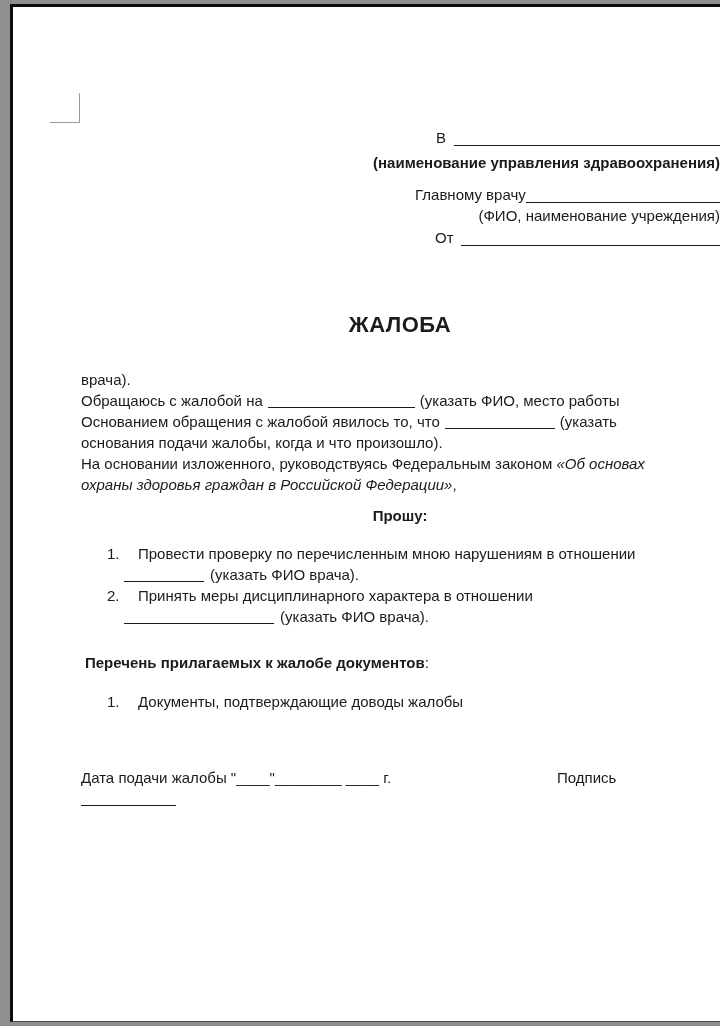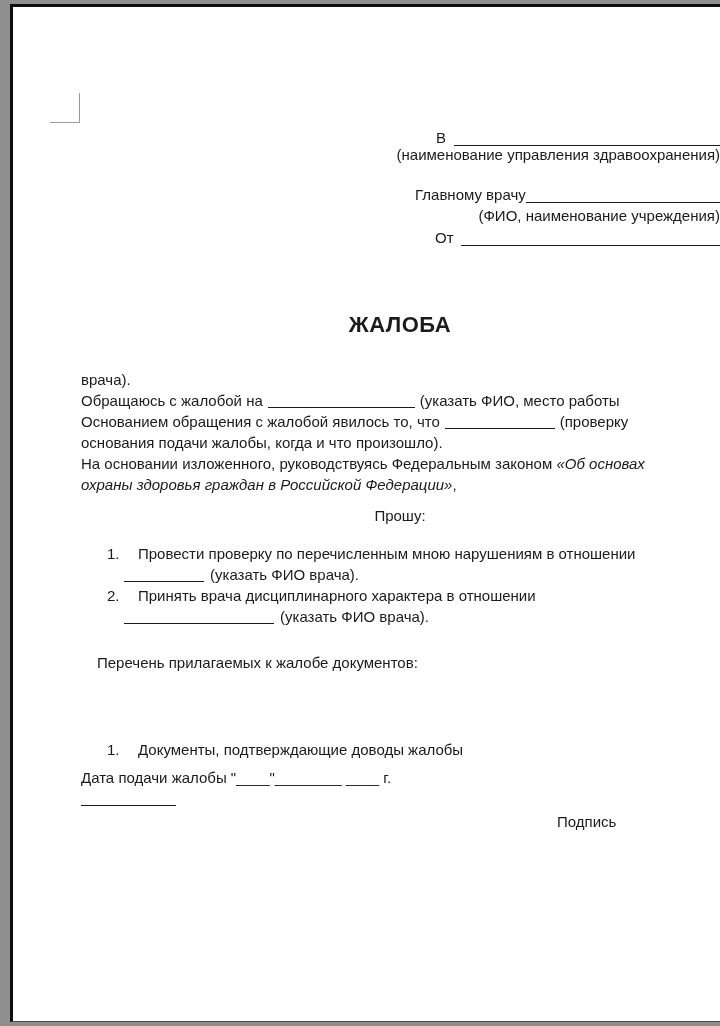"(наименование управления" div.abs { font-weight: none -> bold; top: 144px -> 152px }
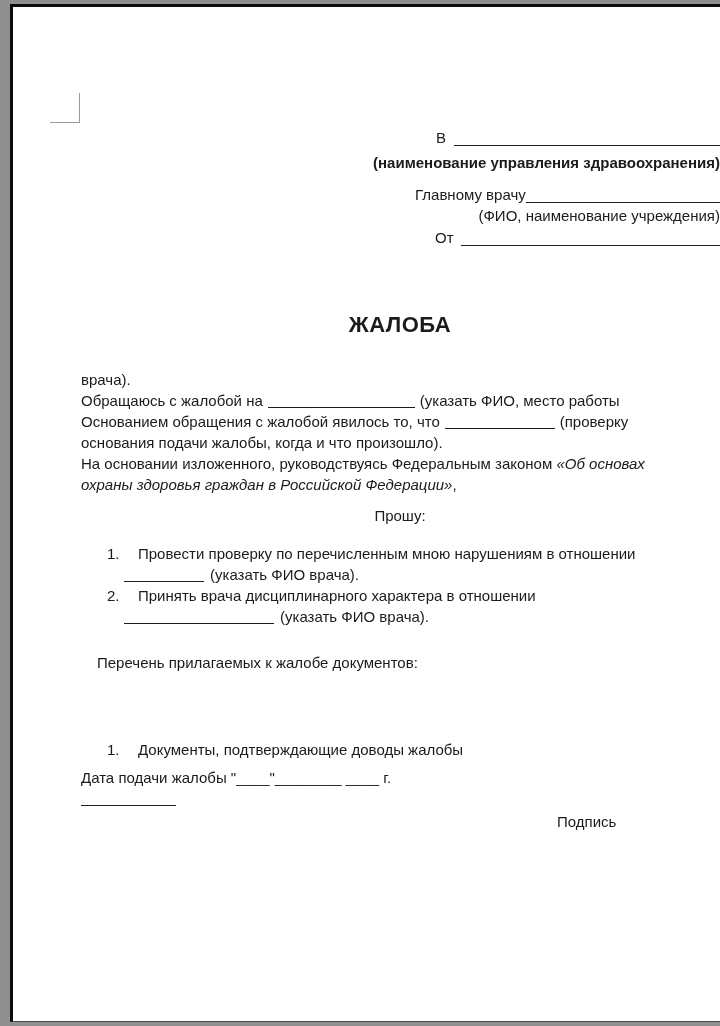"(проверку" span { text: проверку -> указать }
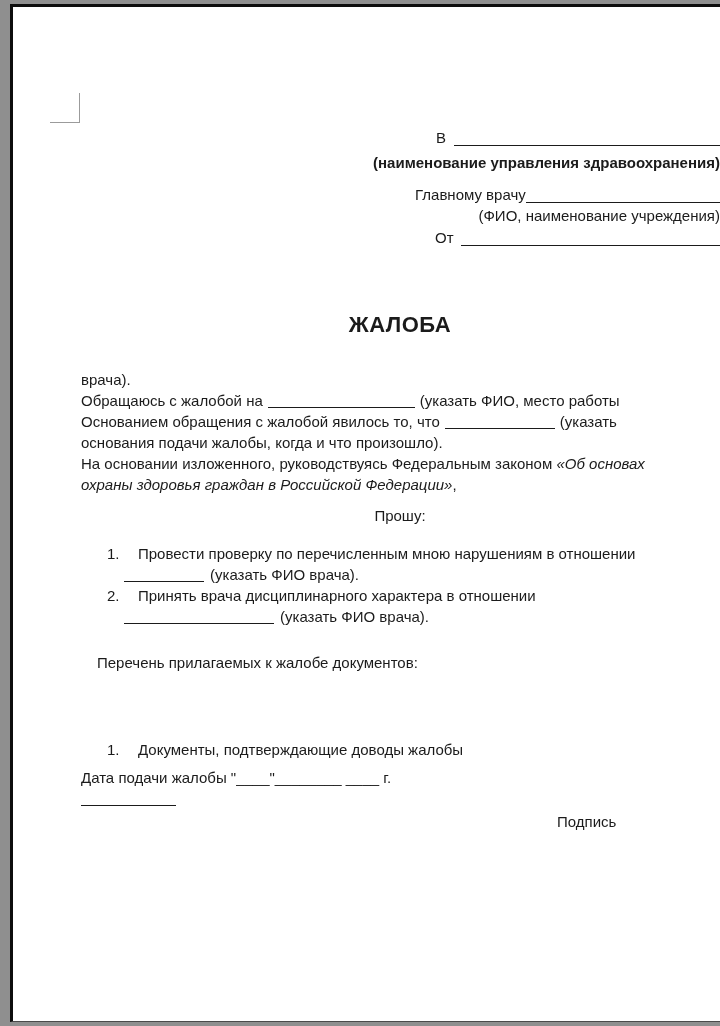"Прошу:" .b { font-weight: normal -> bold }
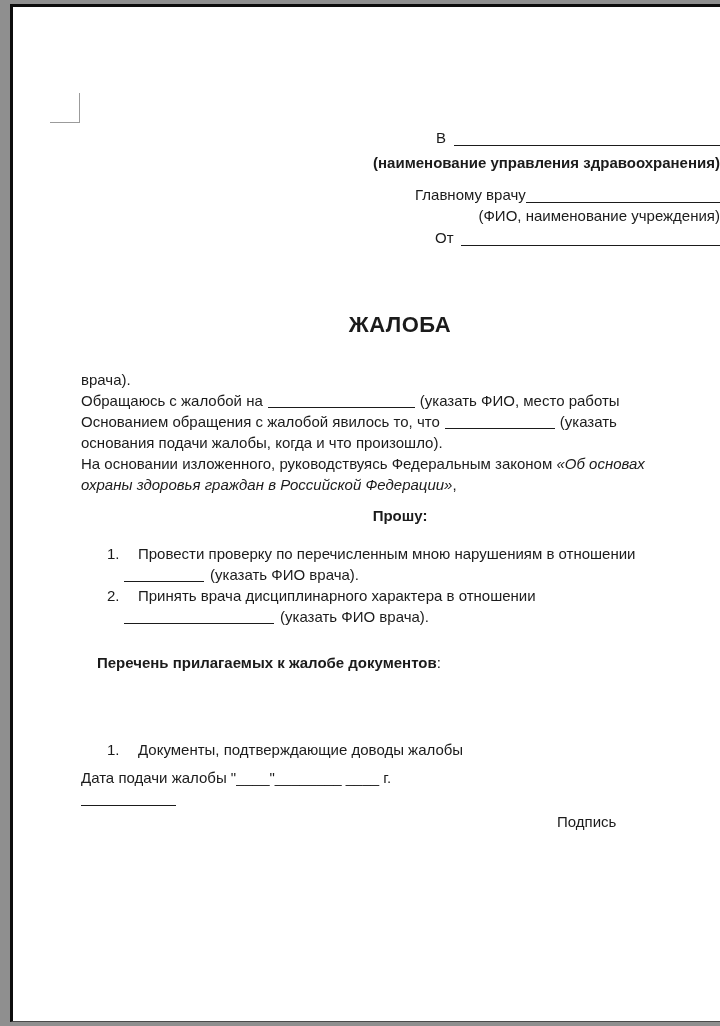"Принять врача дисциплинарного характера" span { text: врача -> меры }
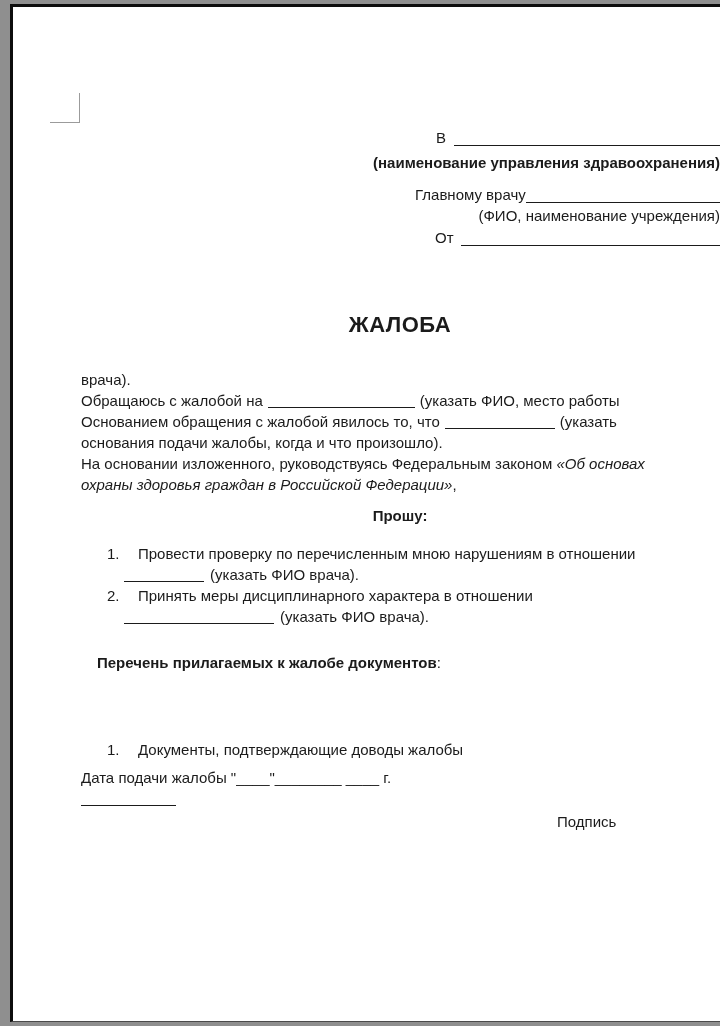"Перечень прилагаемых к жалобе" div.abs { margin-left: 12px -> none }
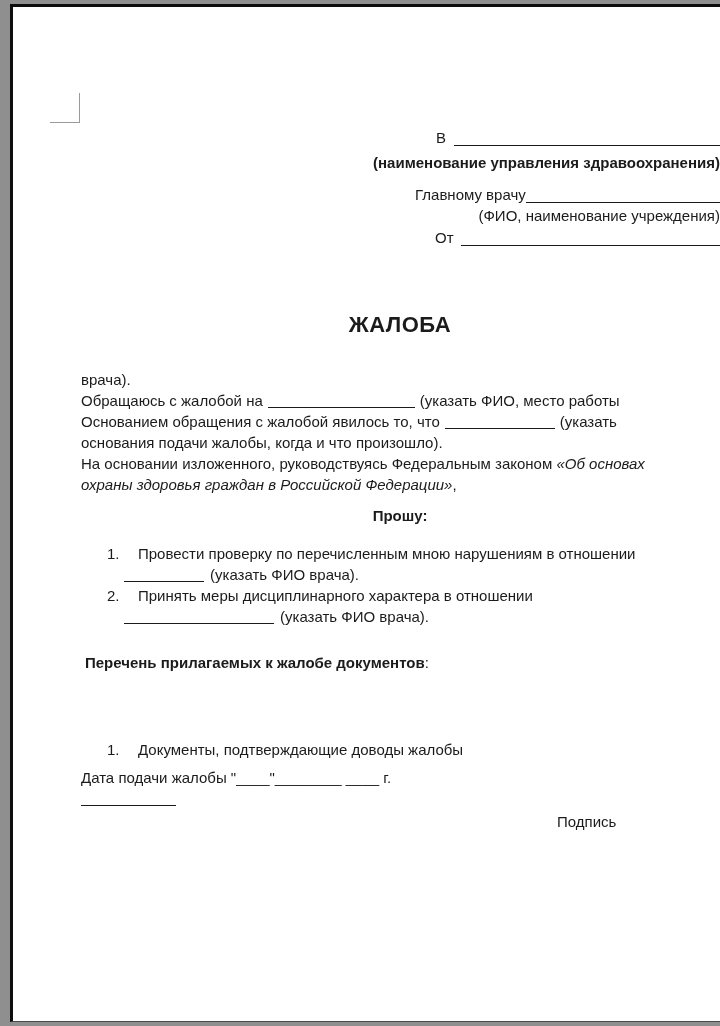"1. Документы, подтверждающие доводы" div.abs { margin-top: 48px -> none }
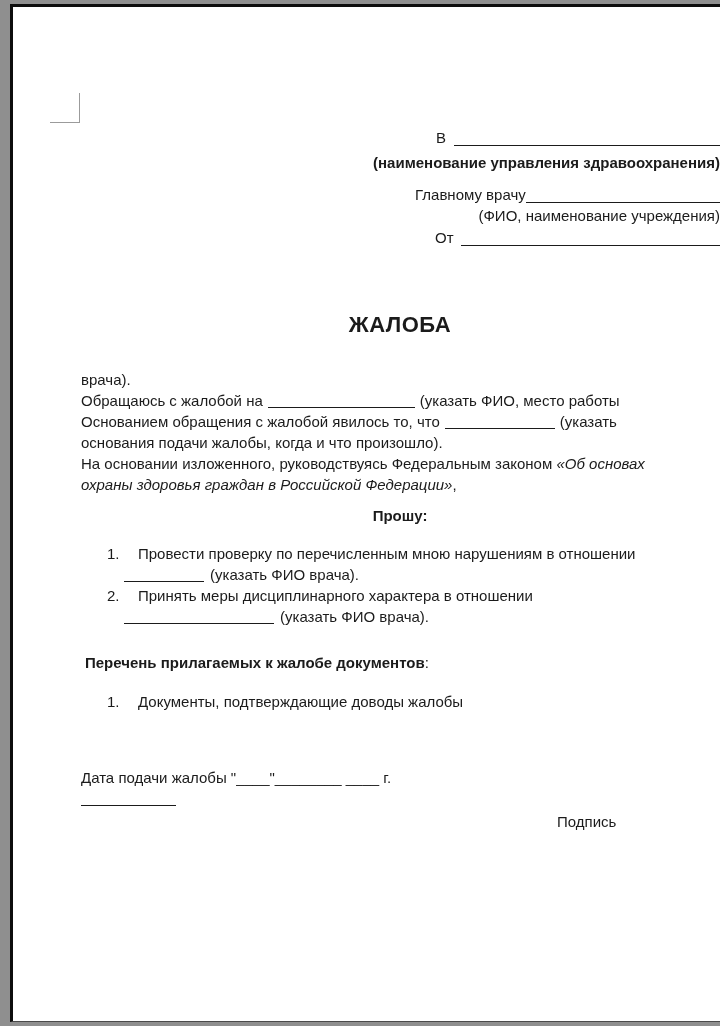"Подпись" div.abs { margin-top: 44px -> none }
